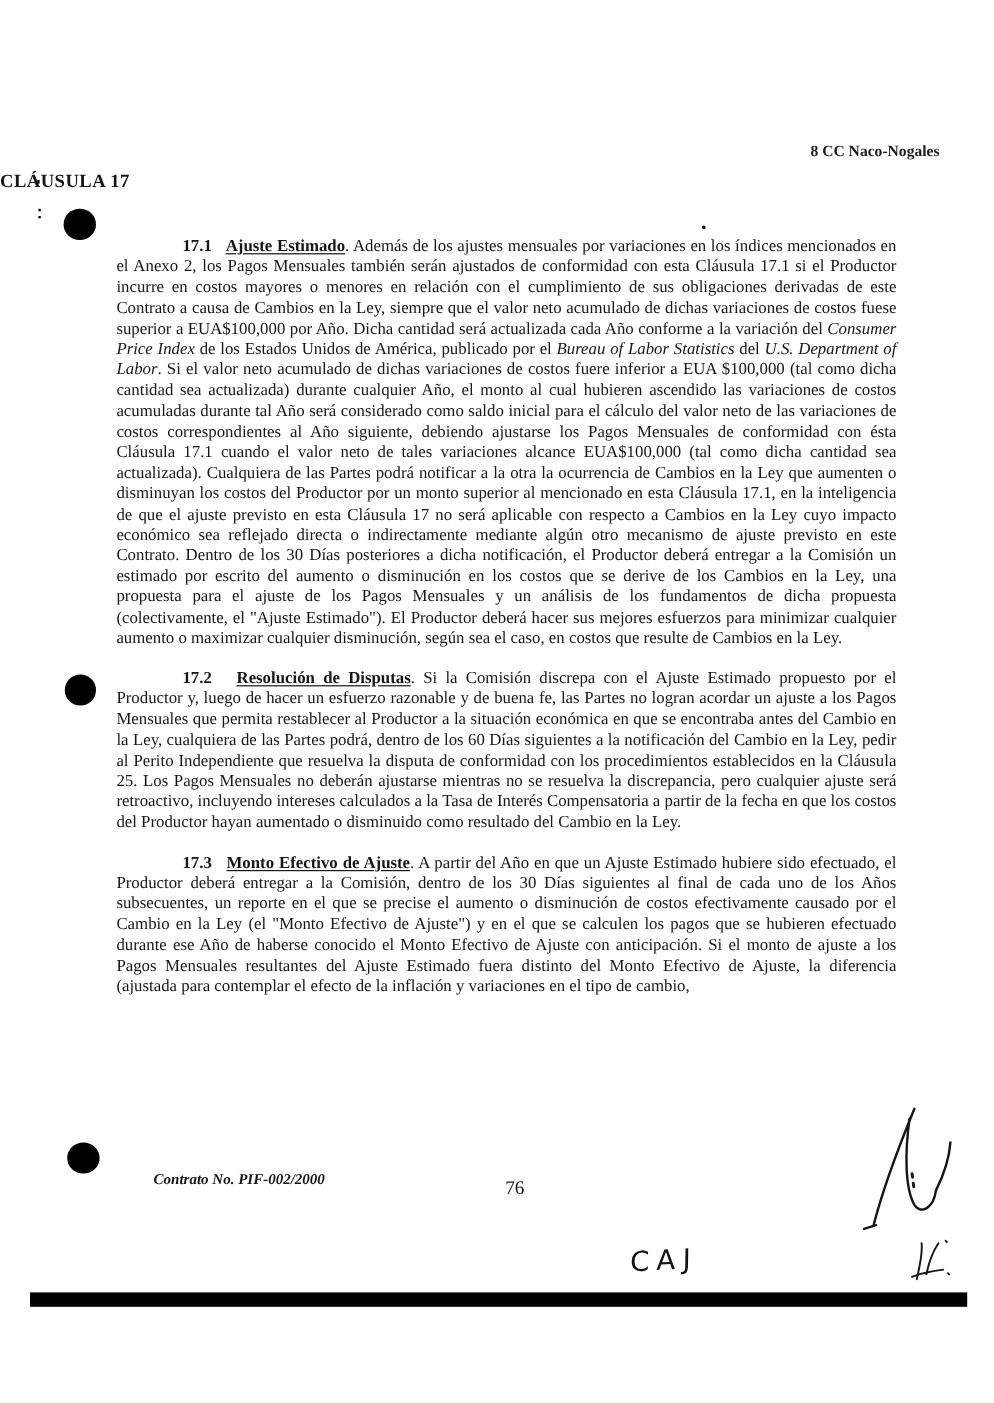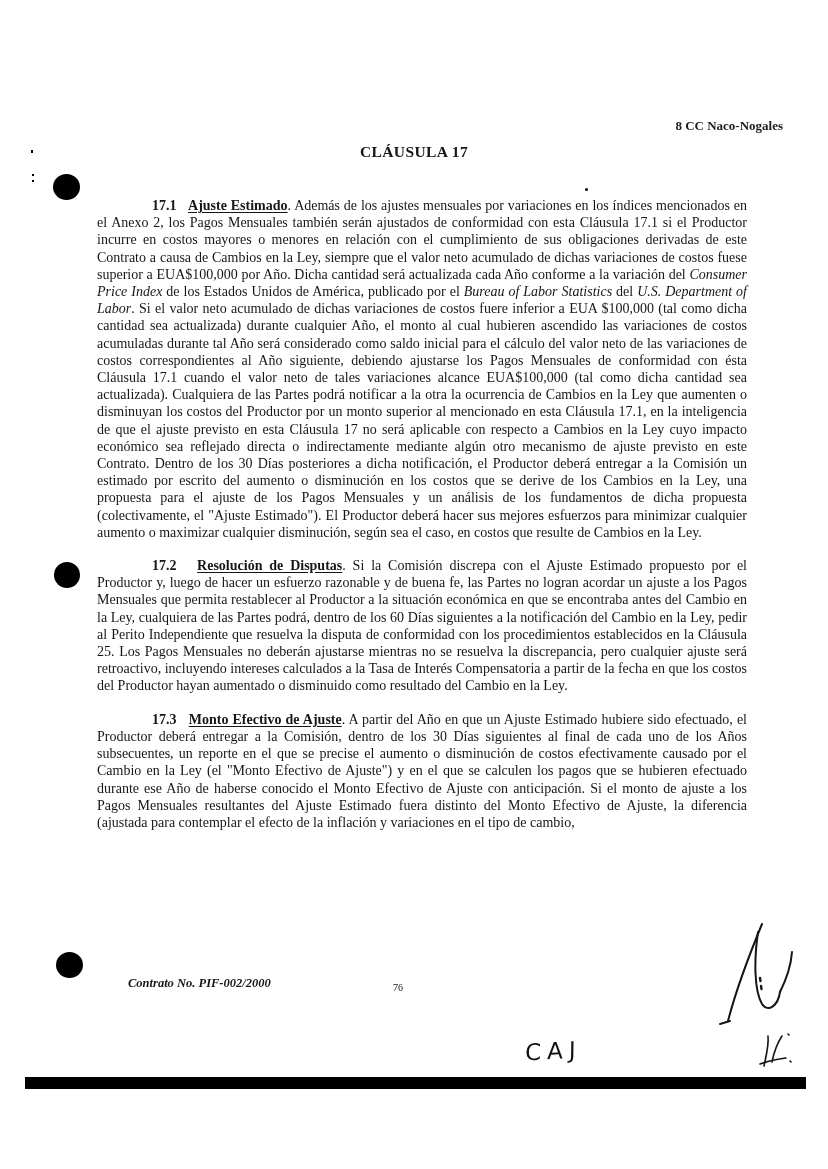"CLÁUSULA 17" .title-block { text-align: center -> none }
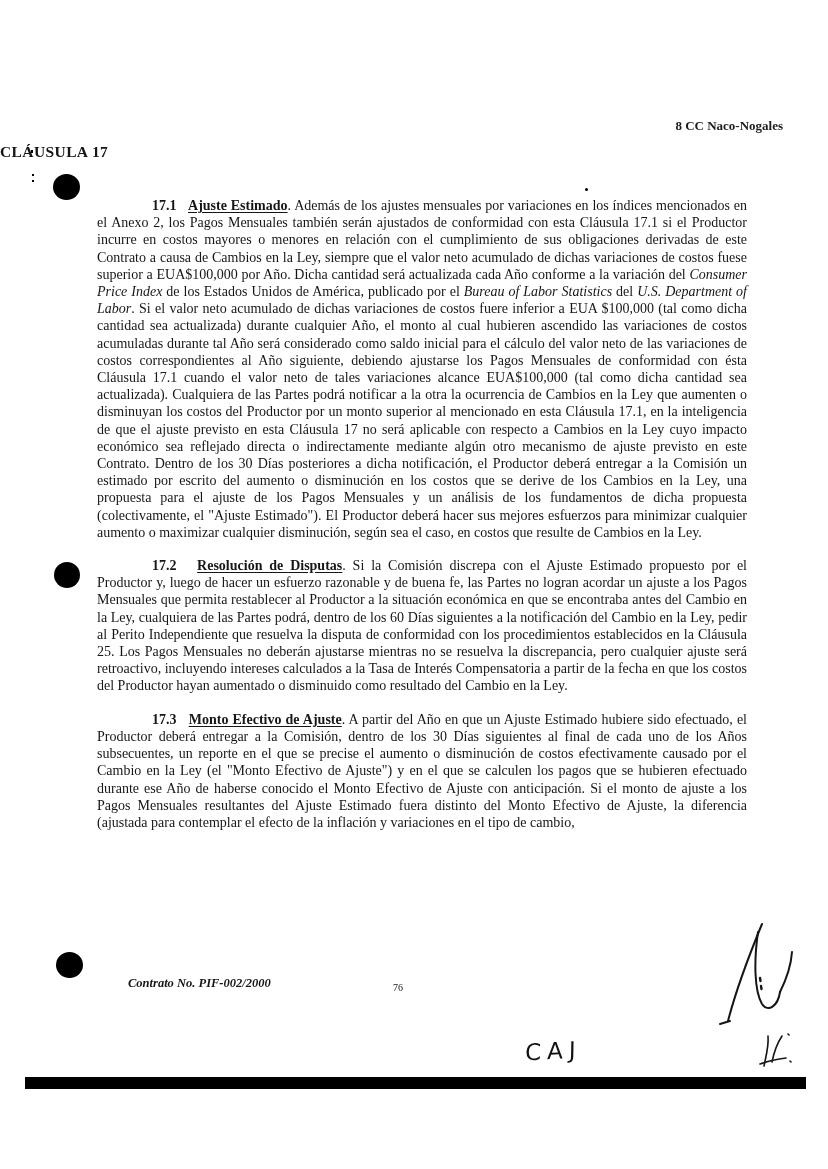"76" .footer-page { font-size: 10px -> 16px; text-align: left -> right }
